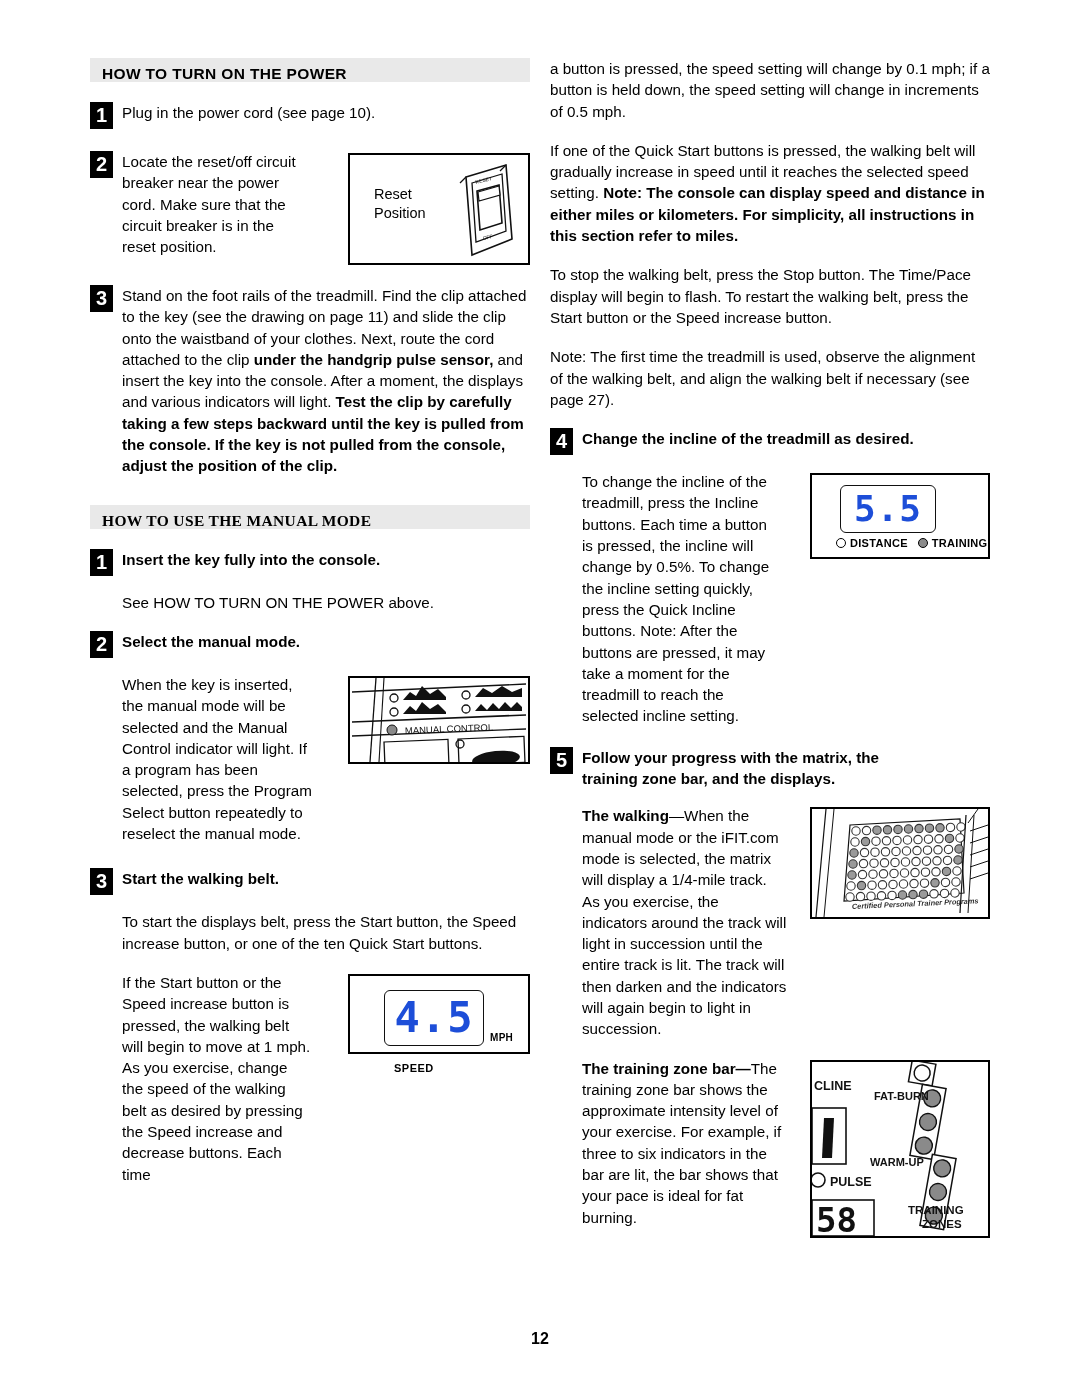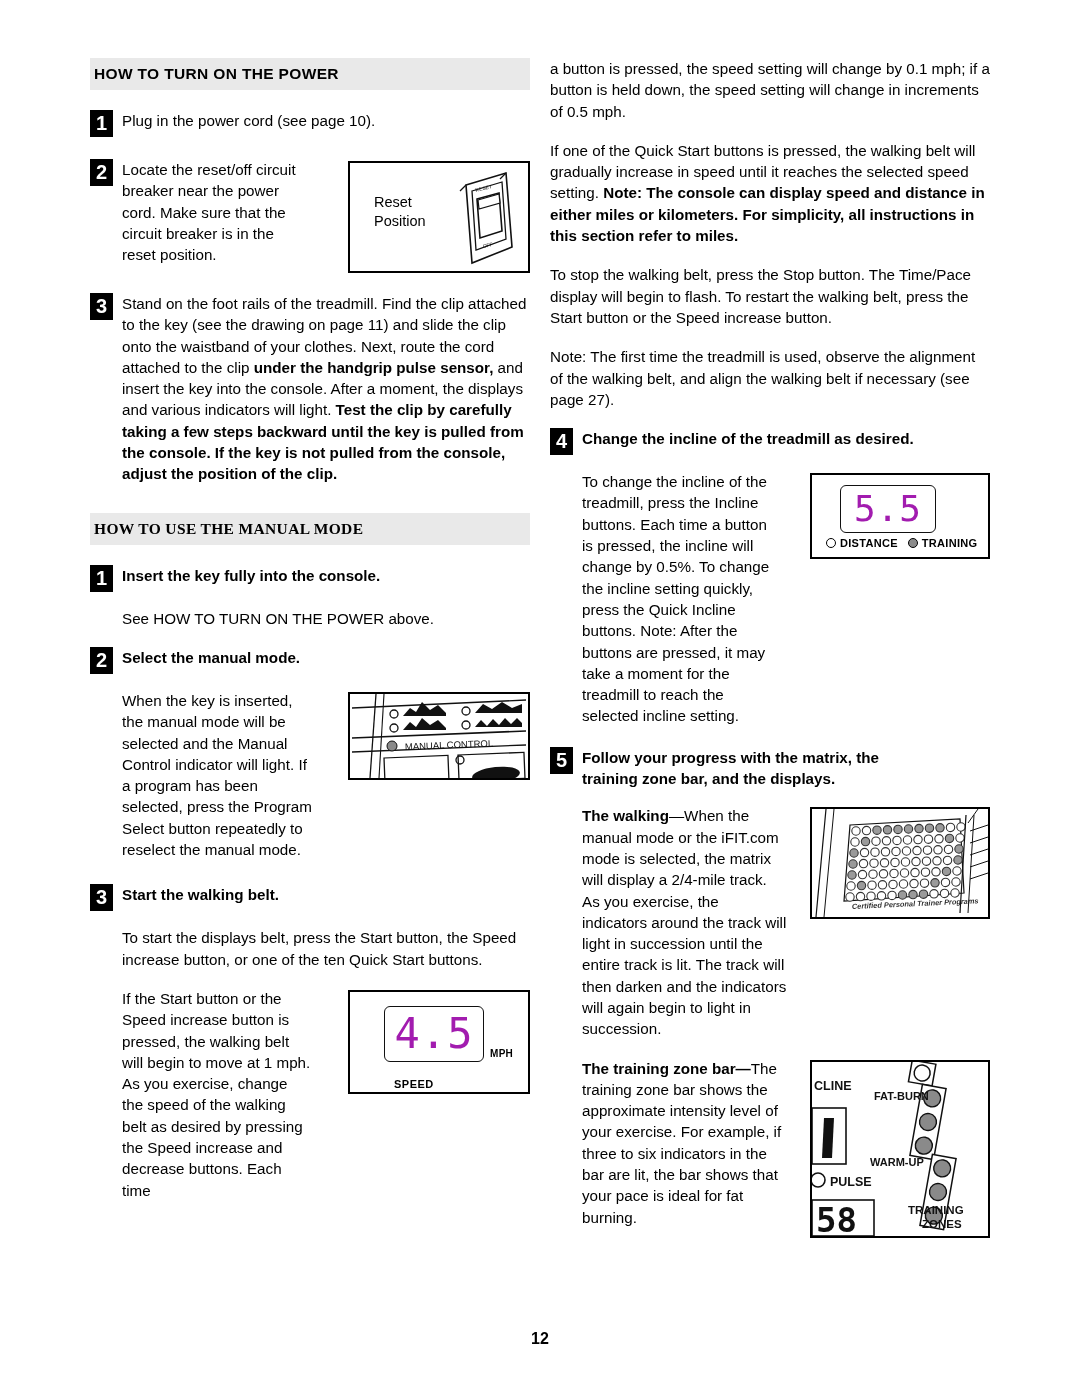"HOW TO TURN ON THE" .sect-head { height: 32px -> 24px; padding-left: 4px -> 12px }
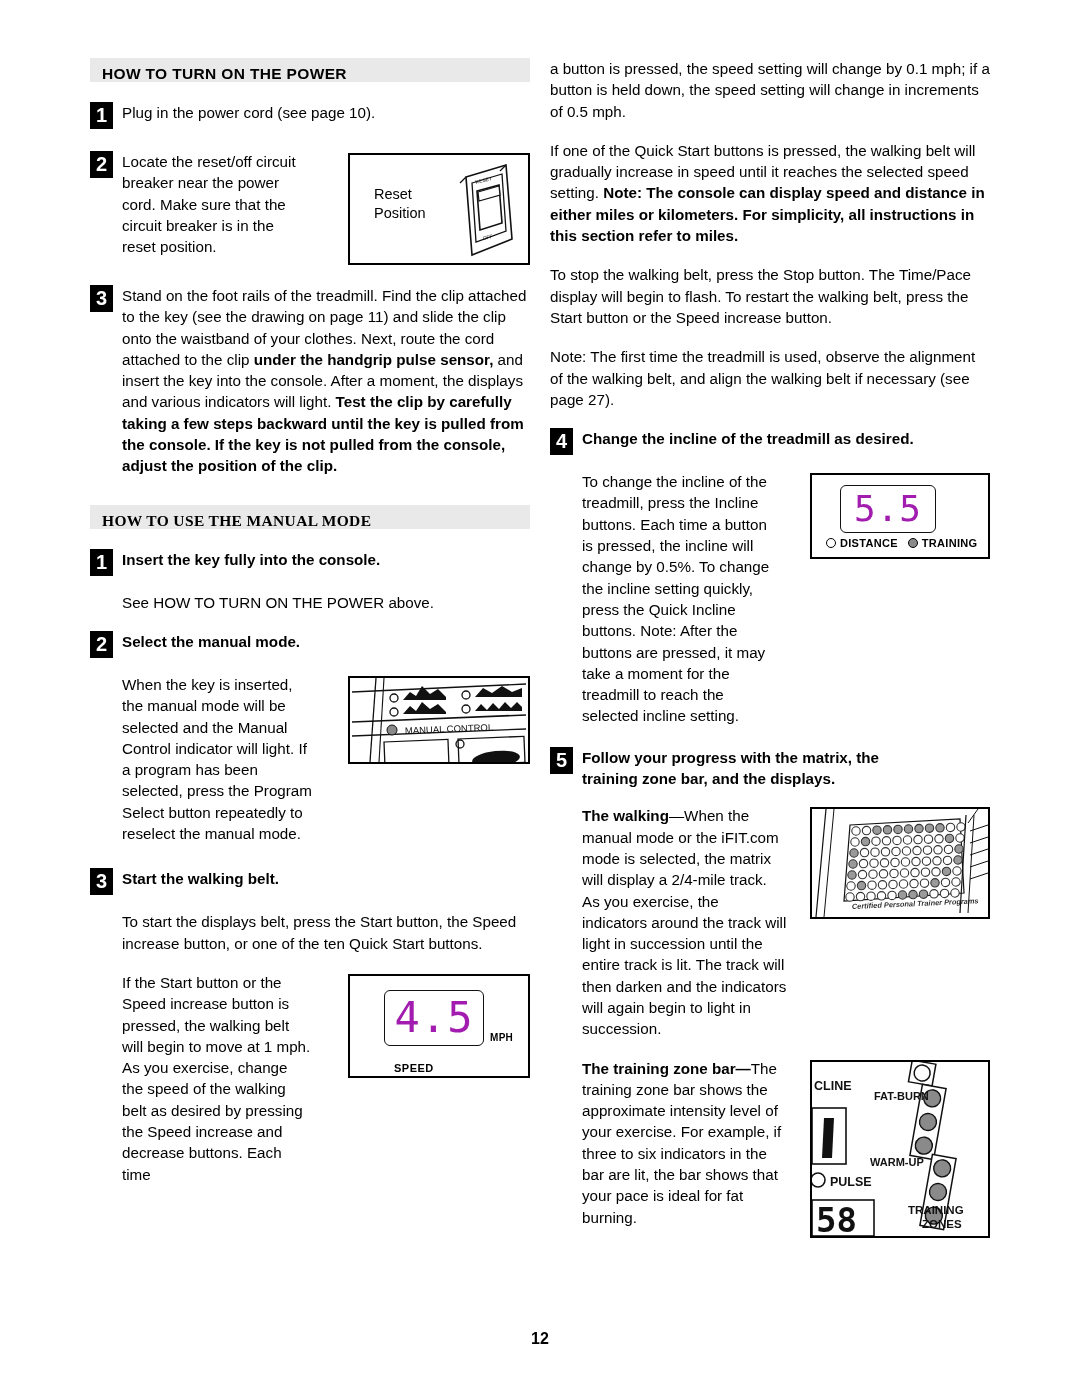"5.5" .digits { color: #a21caf -> #1d4ed8; font-weight: normal -> bold }
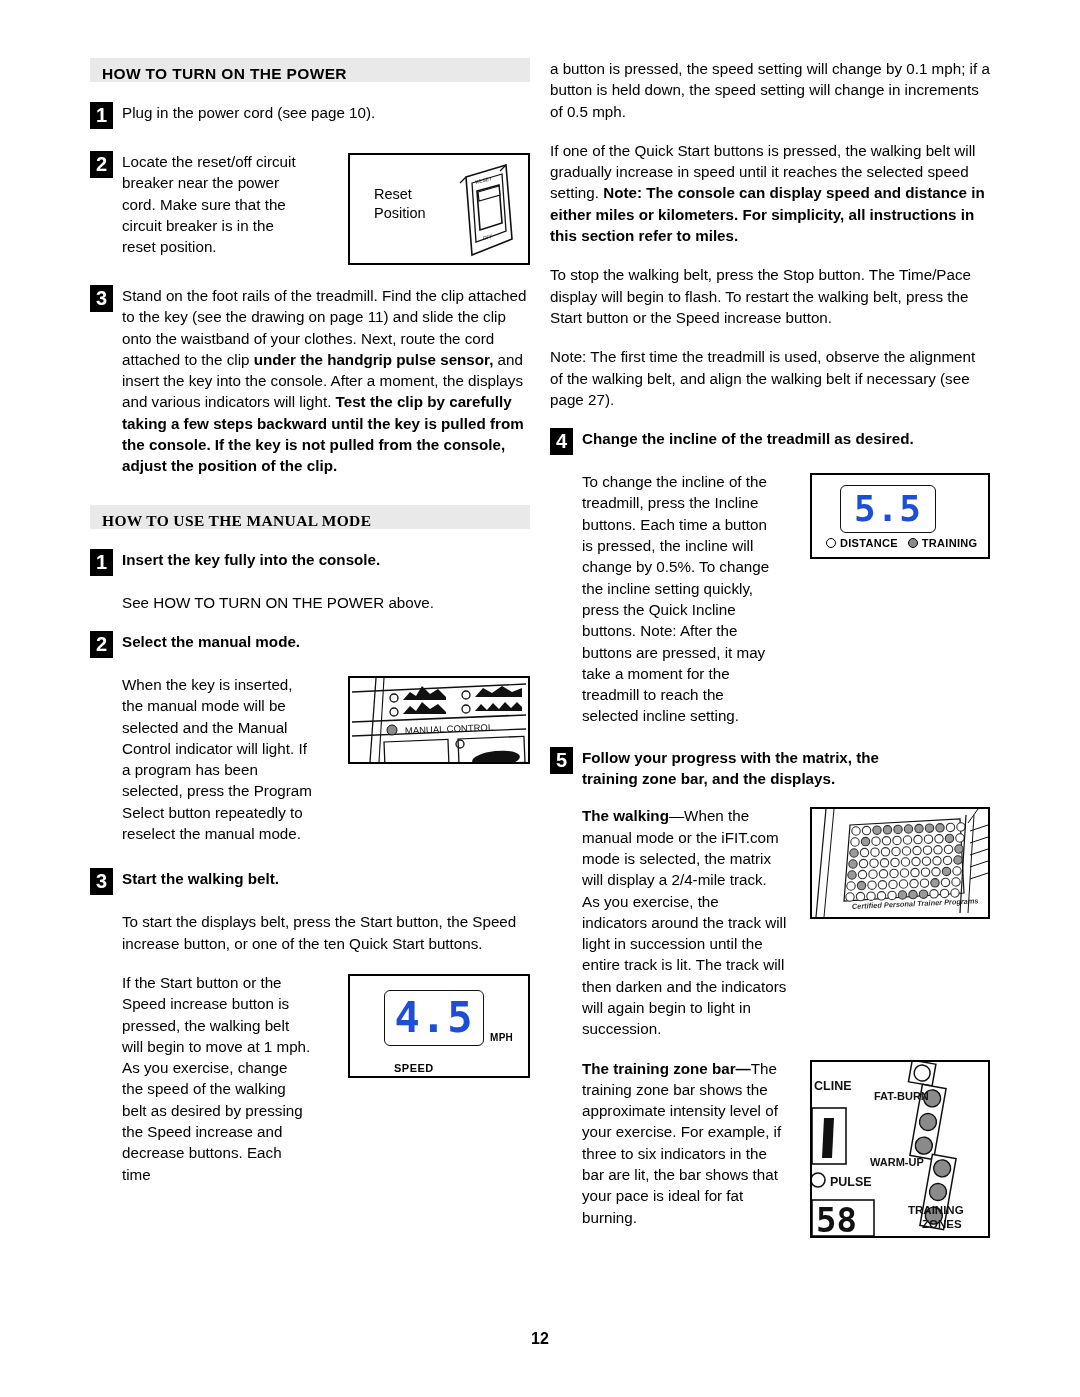"DISTANCE" div.ind-row { left: 14px -> 24px }
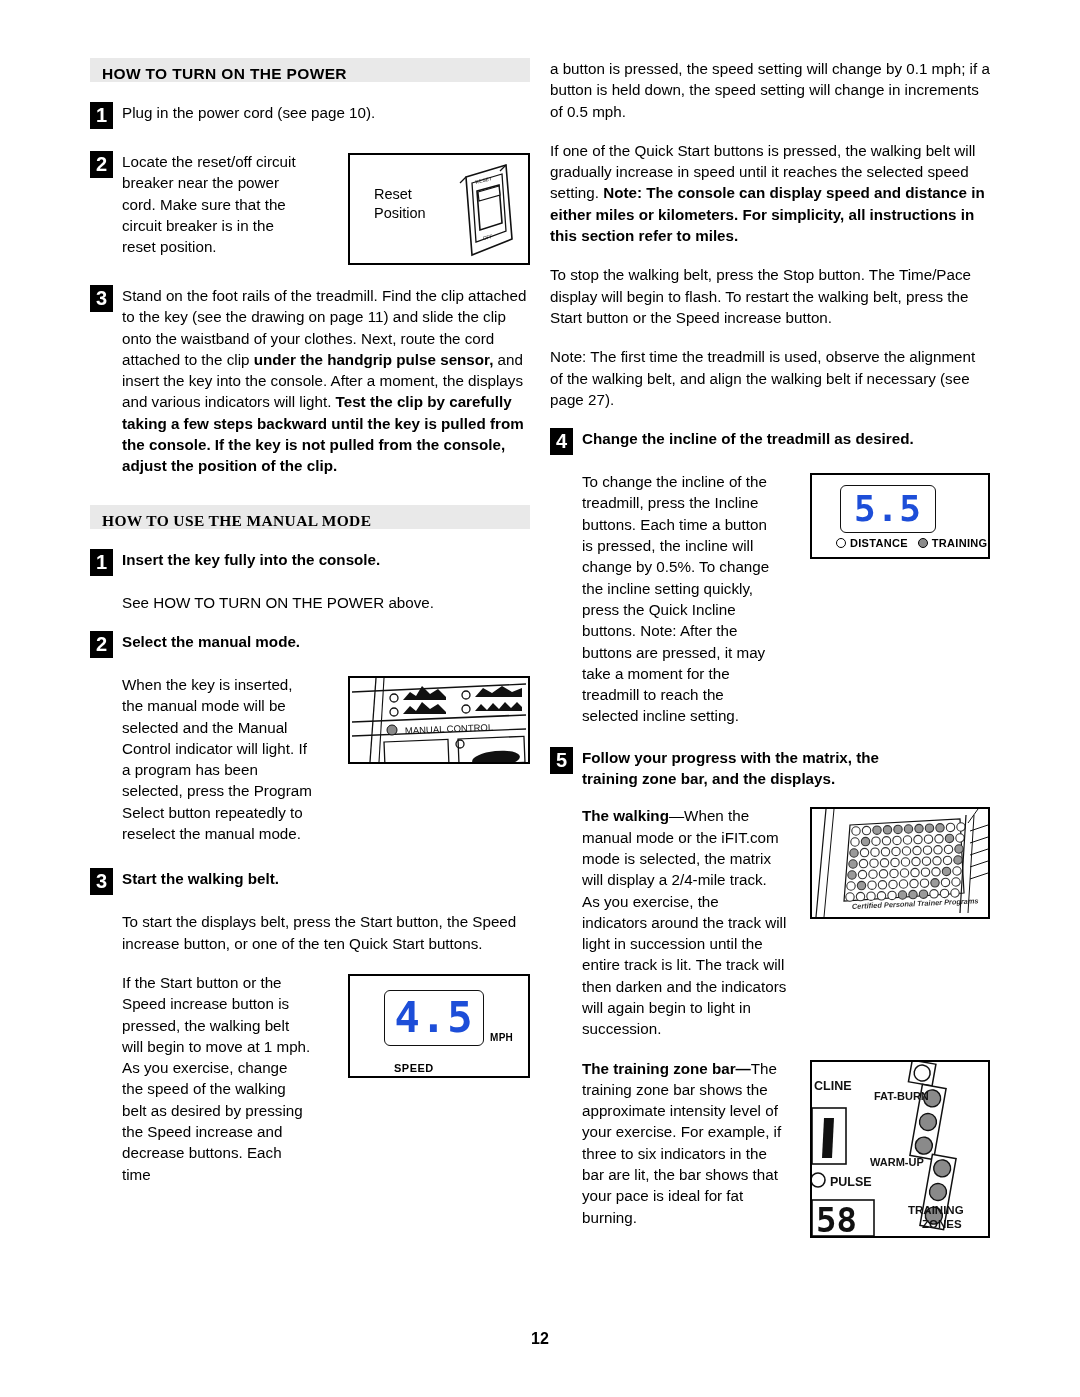"—When the manual mode or" span { text: 2/4-mile -> 1/4-mile }
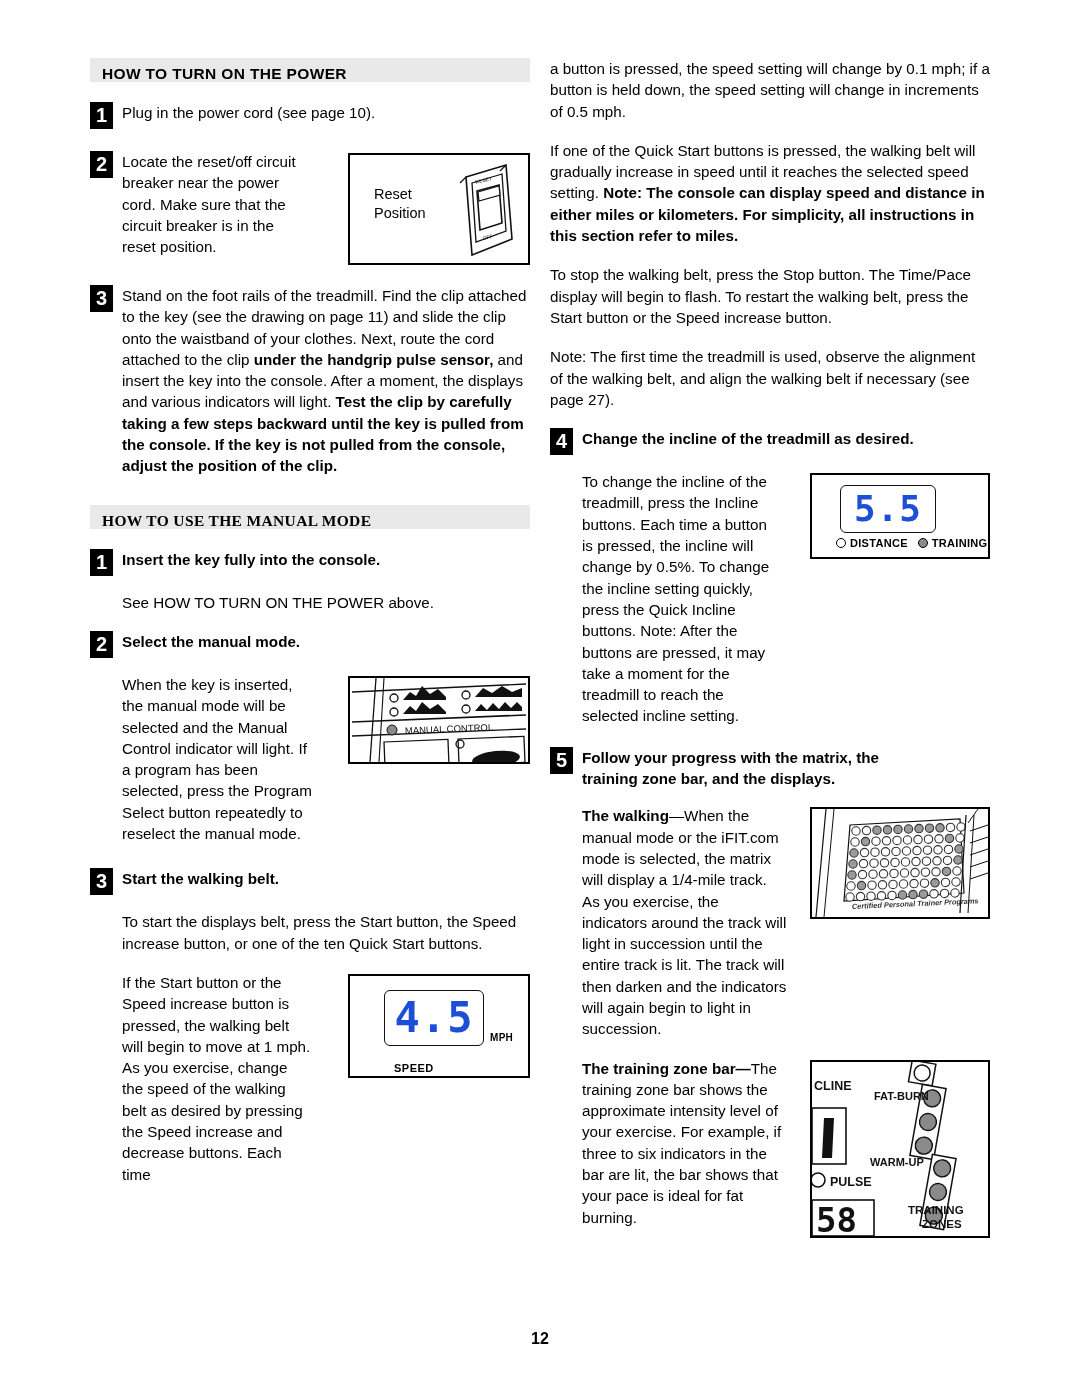"4.5" .lcd-speed { height: 104px -> 80px }
